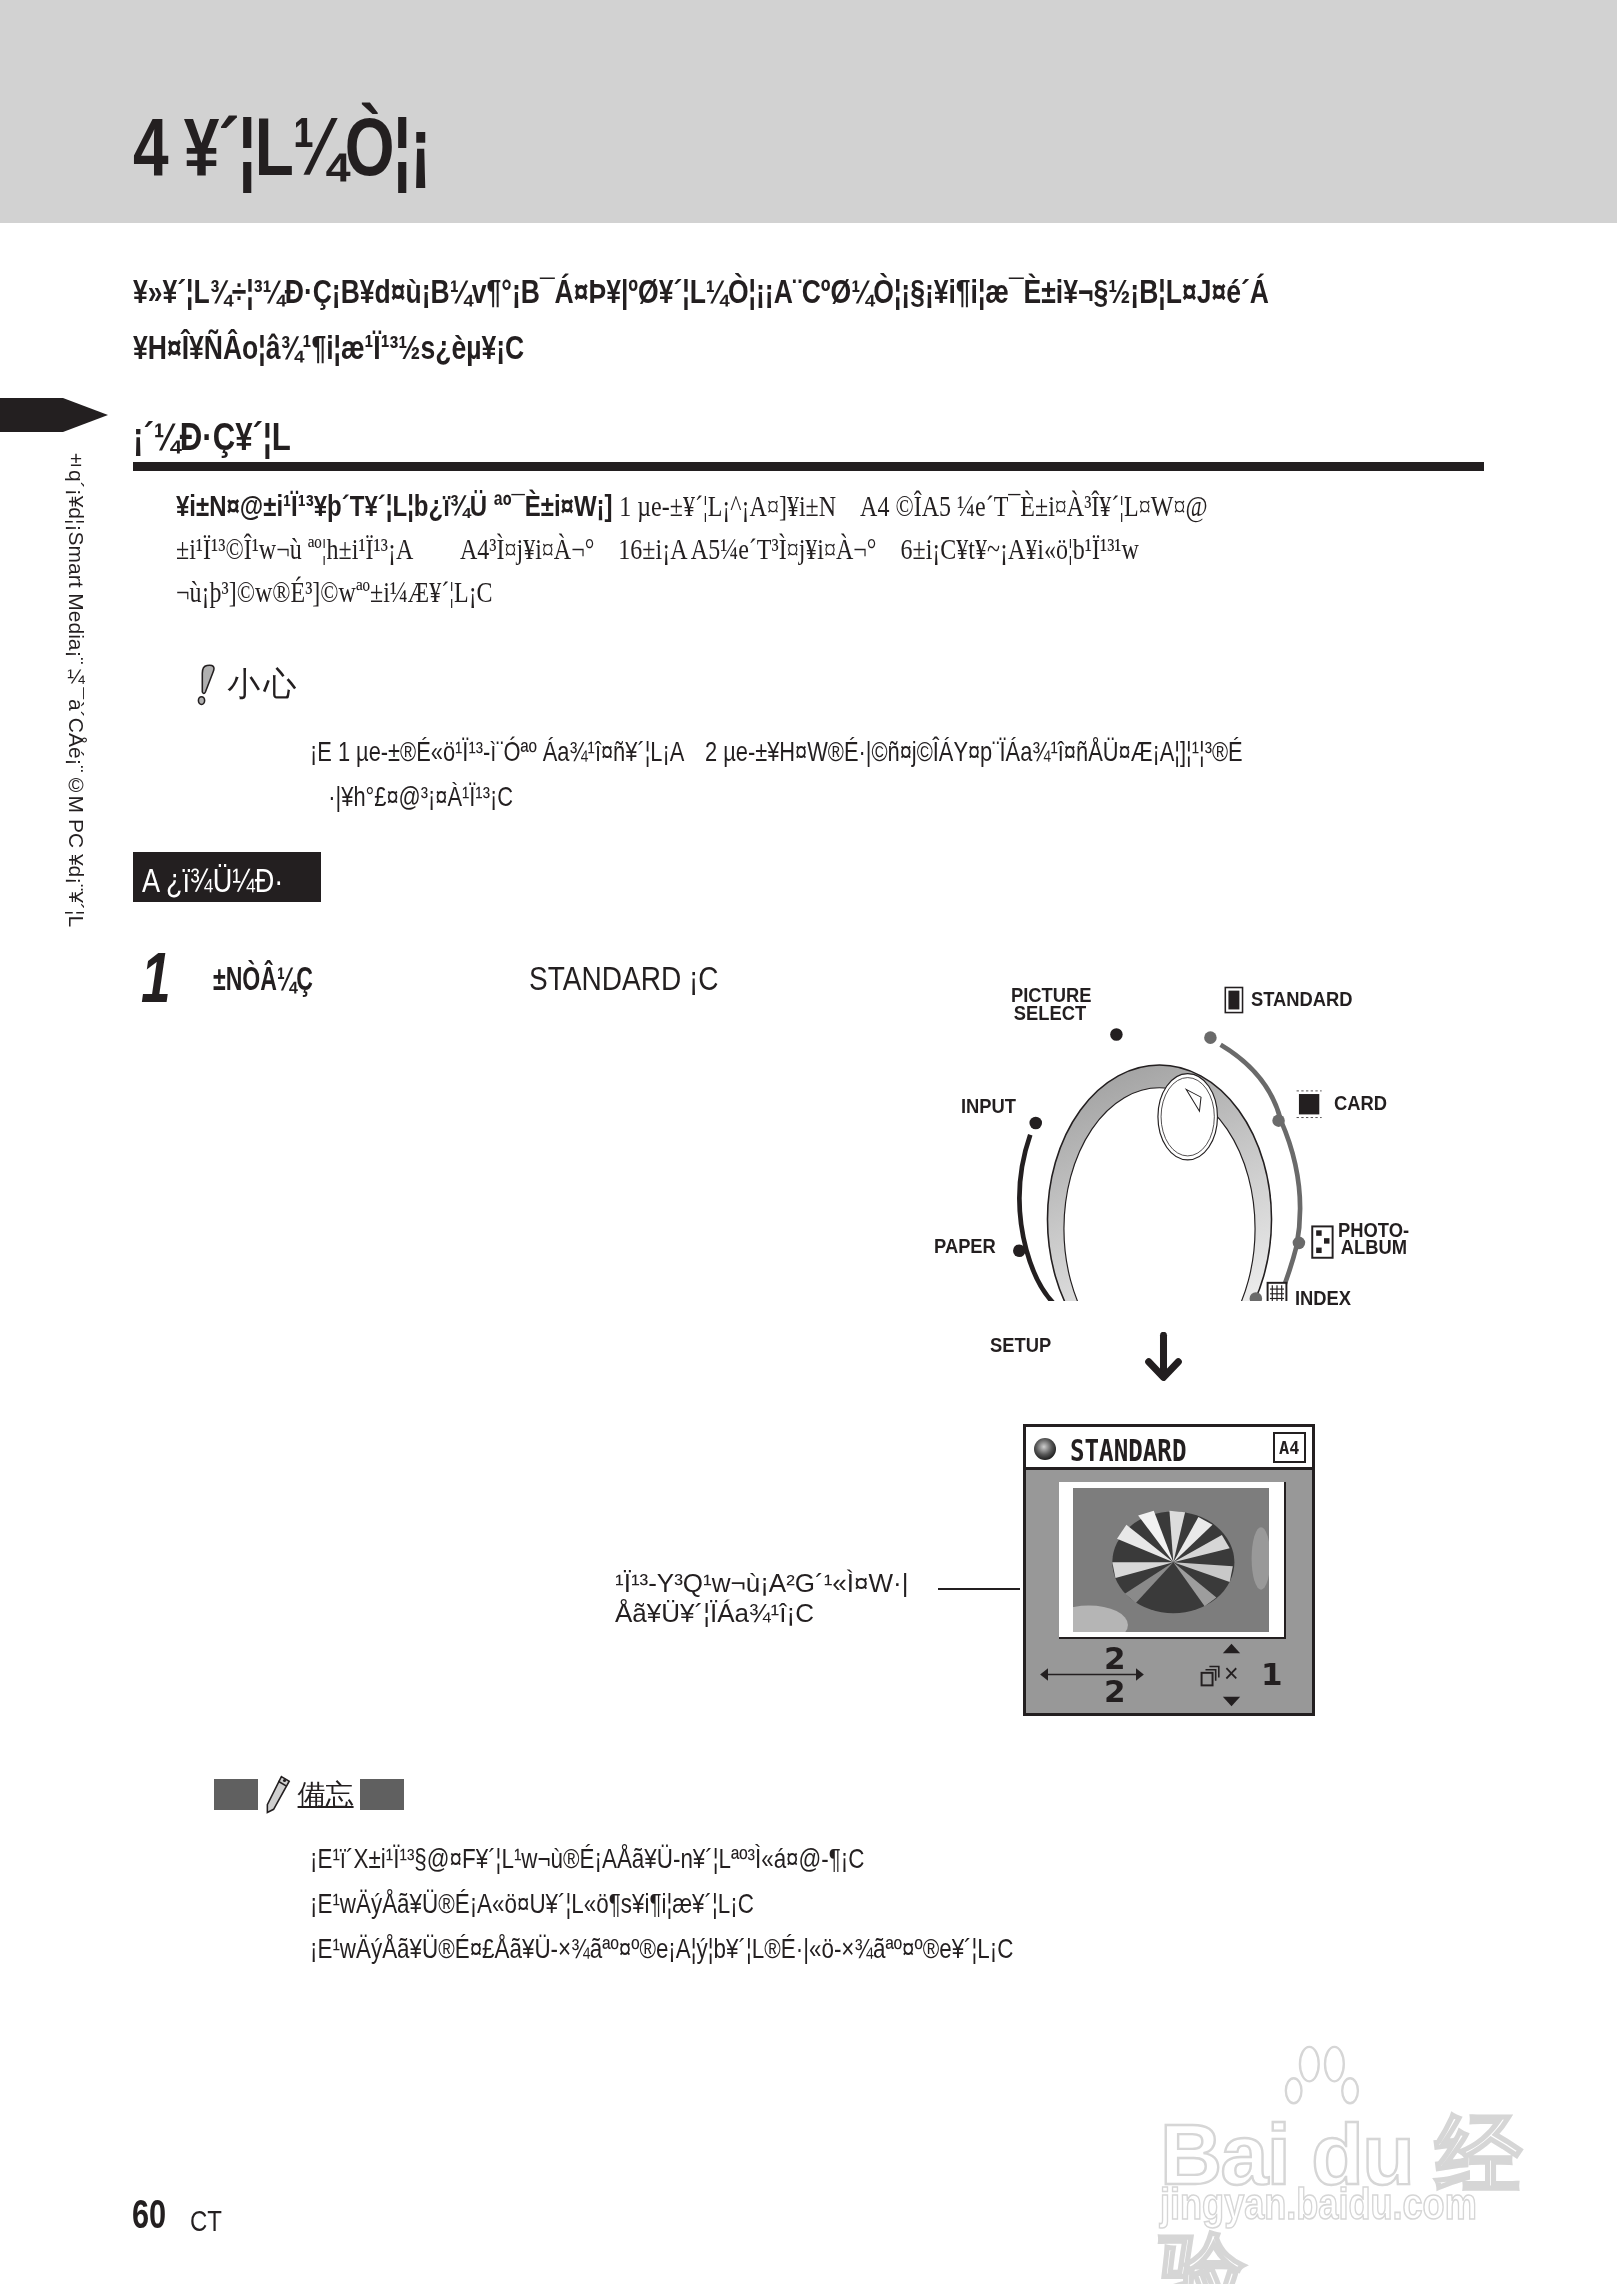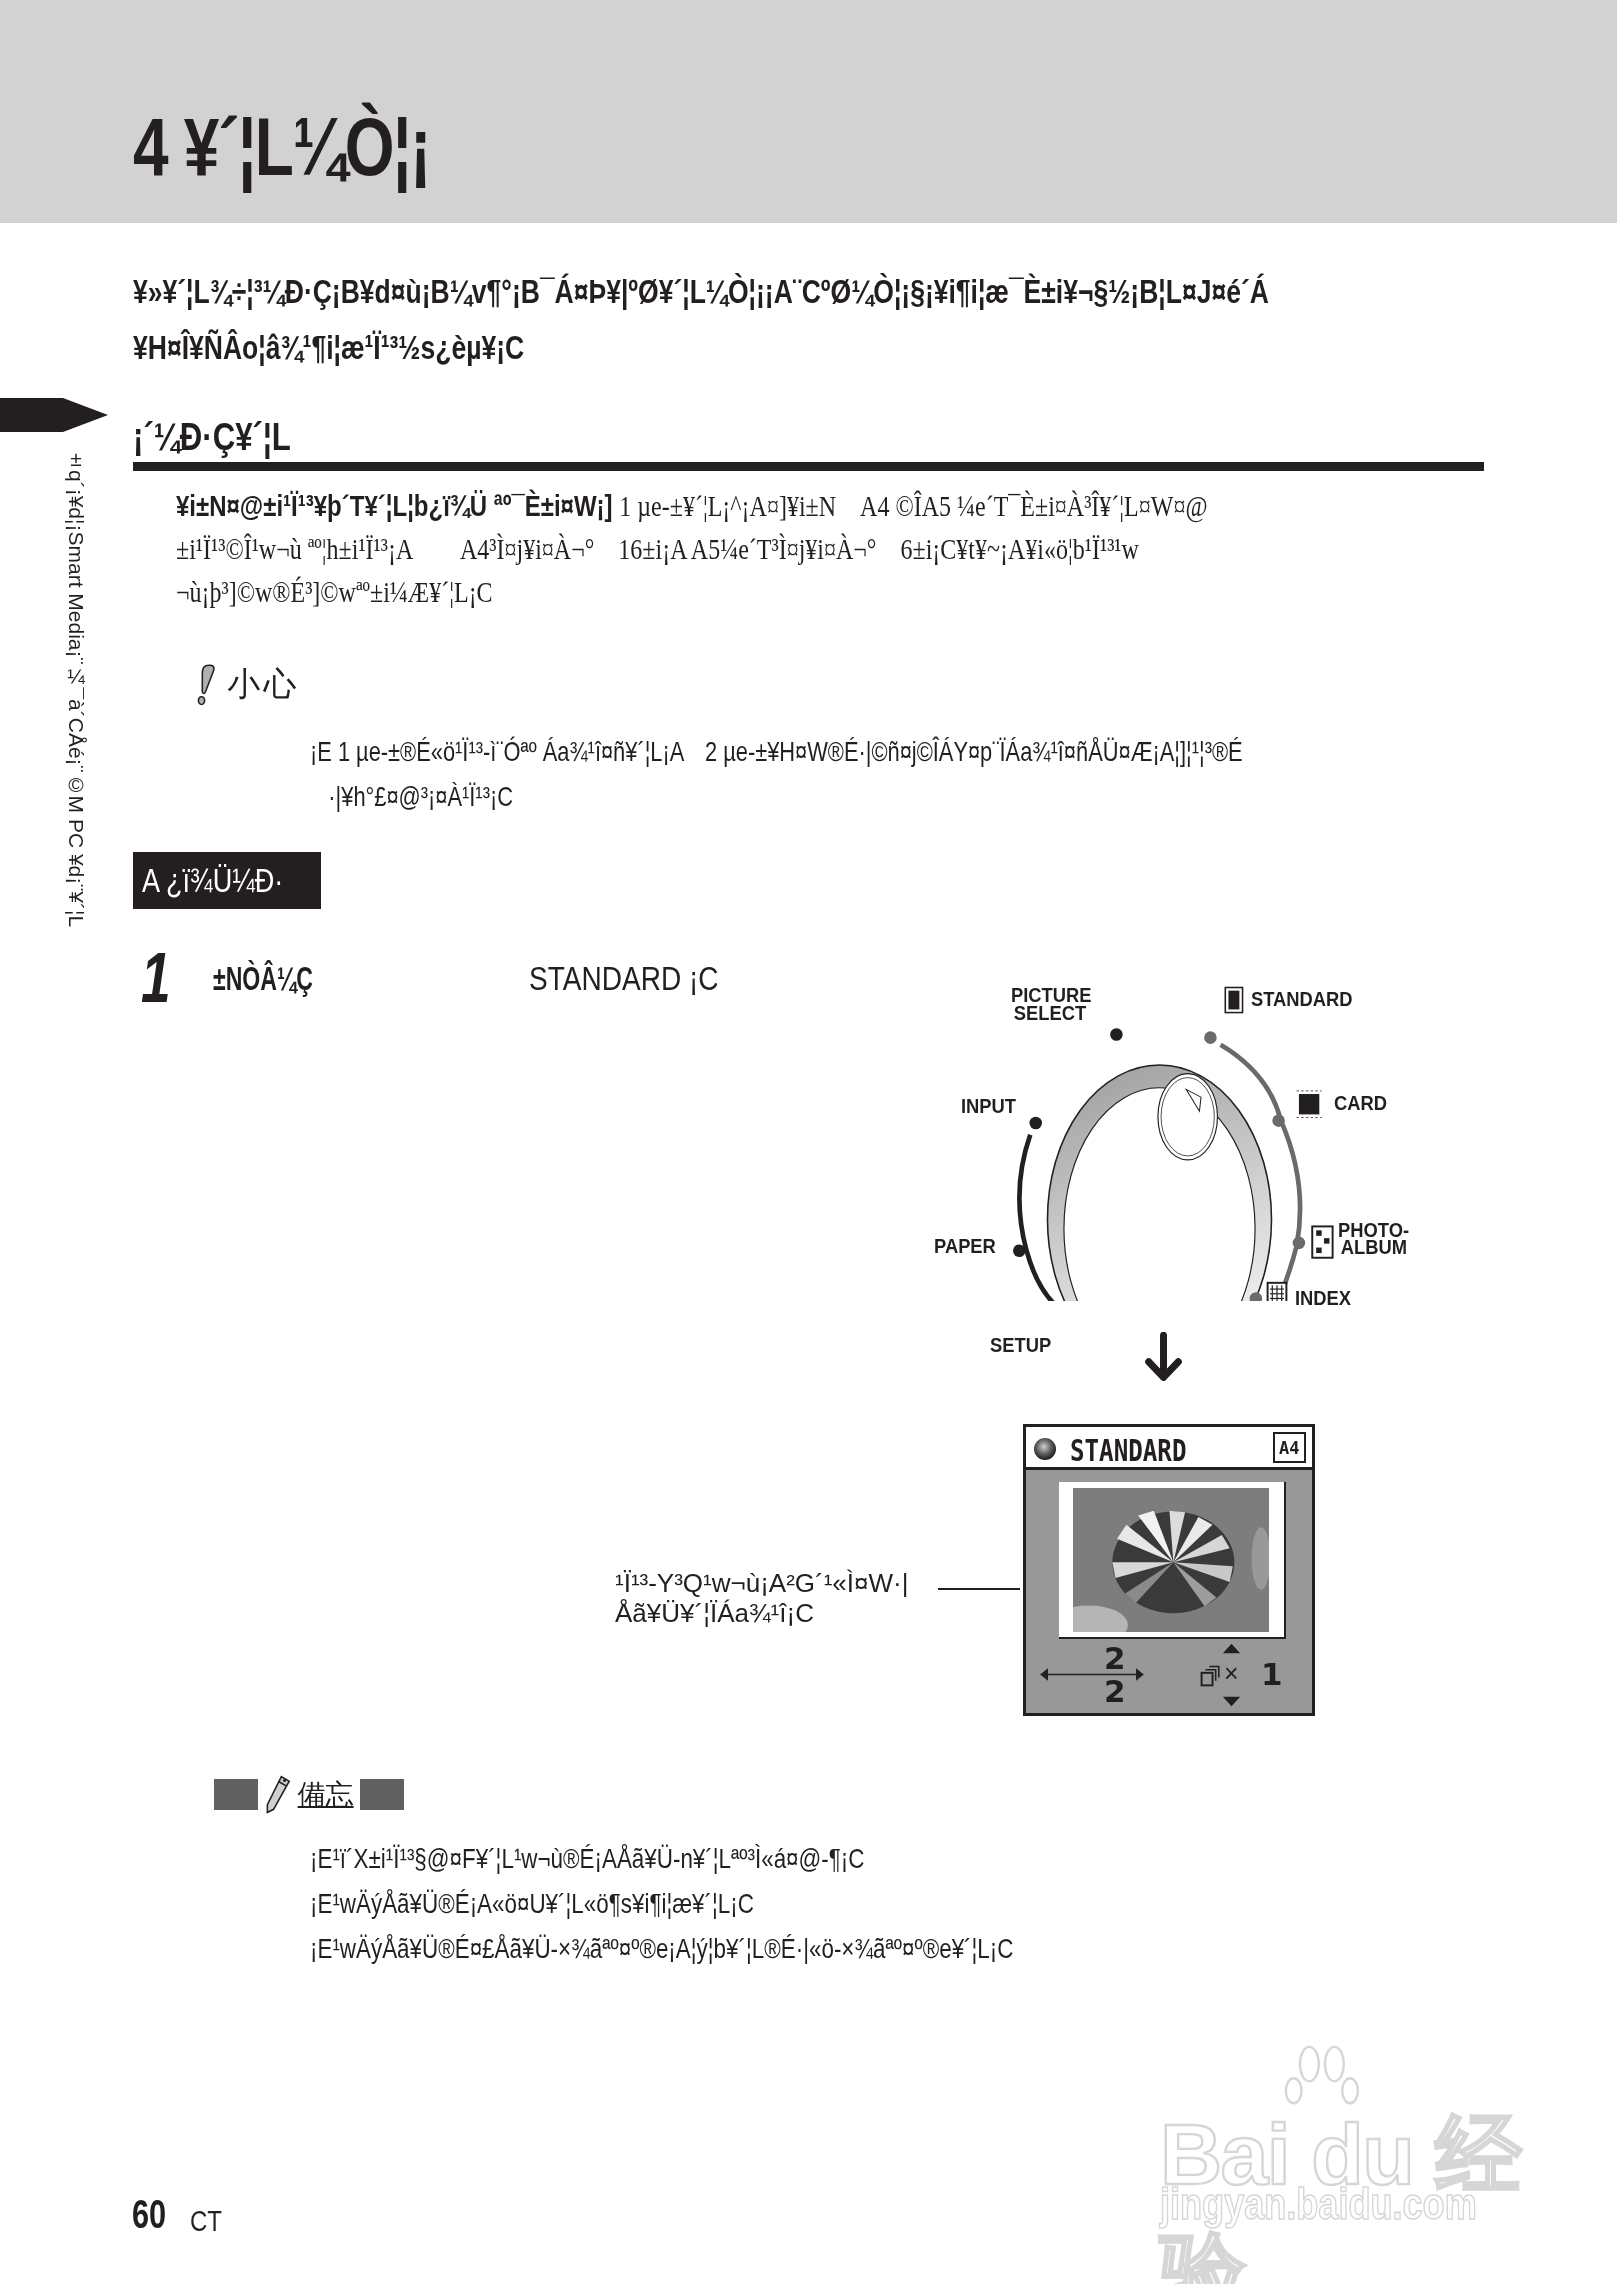"A ¿ï¾Ü¼Ð·" .label-box { height: 57px -> 50px }
